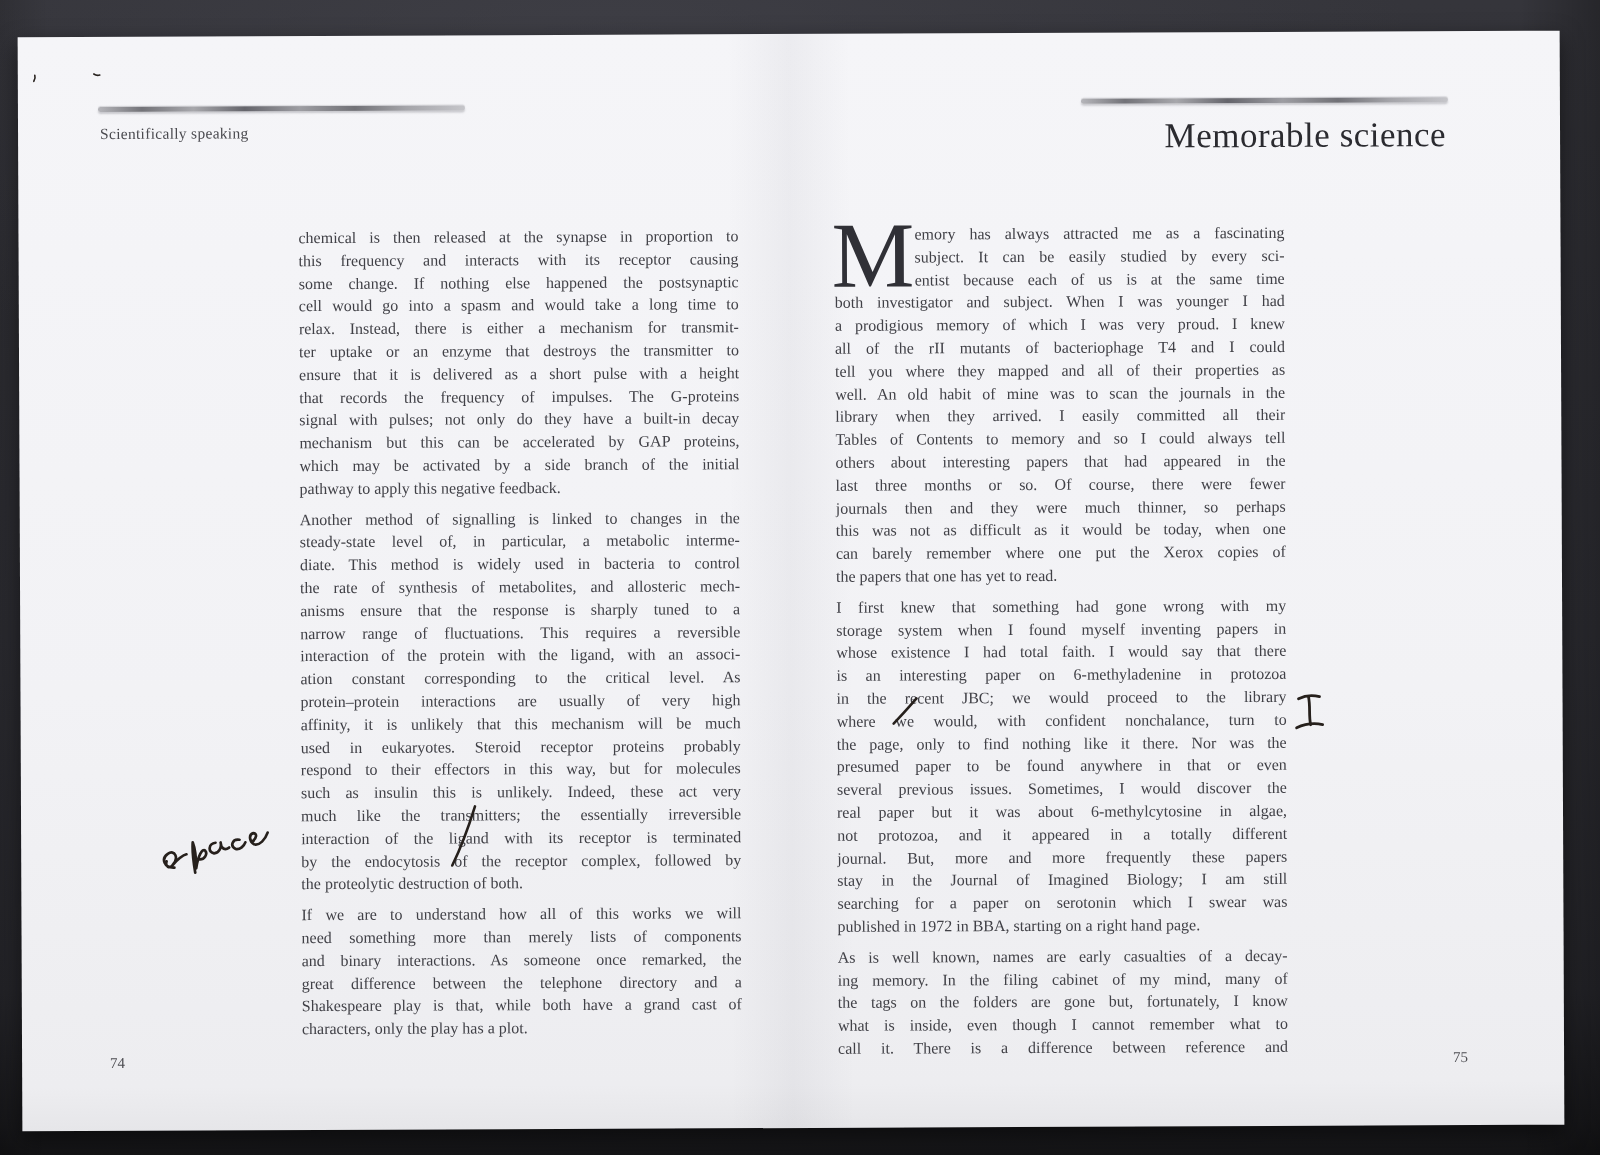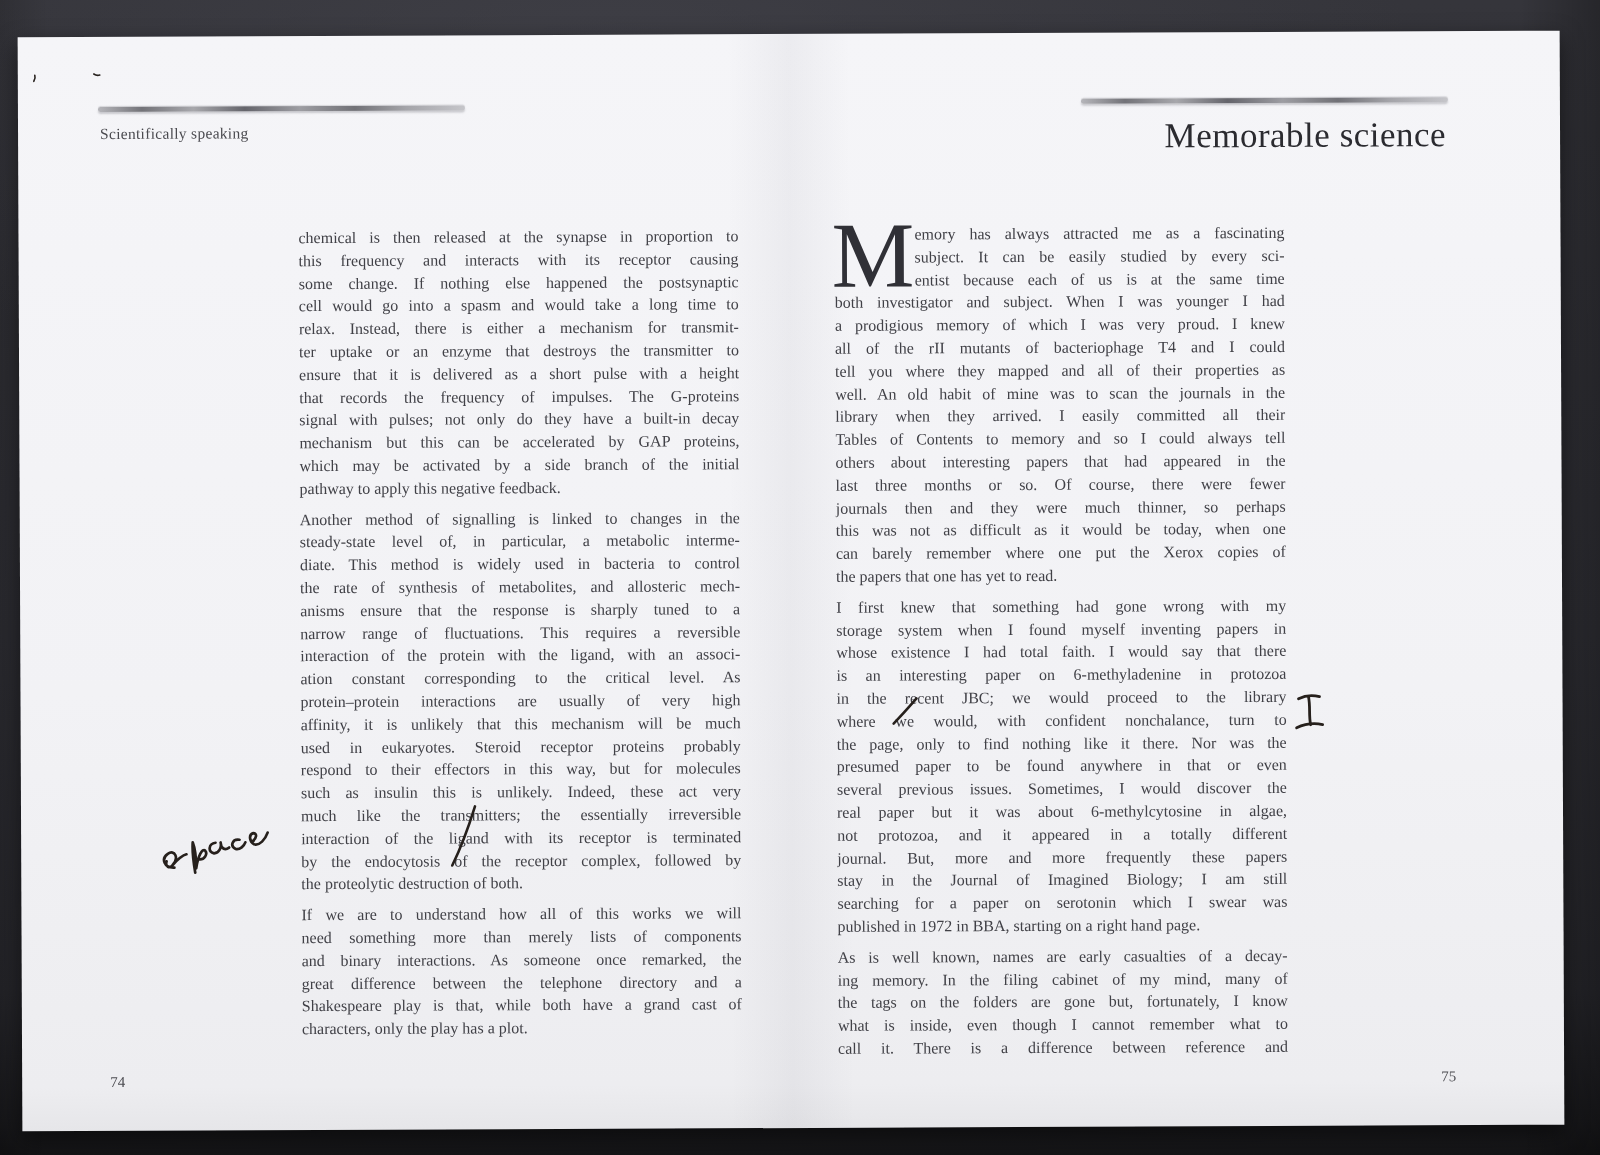"74" .folio { margin-top: 19px -> none }
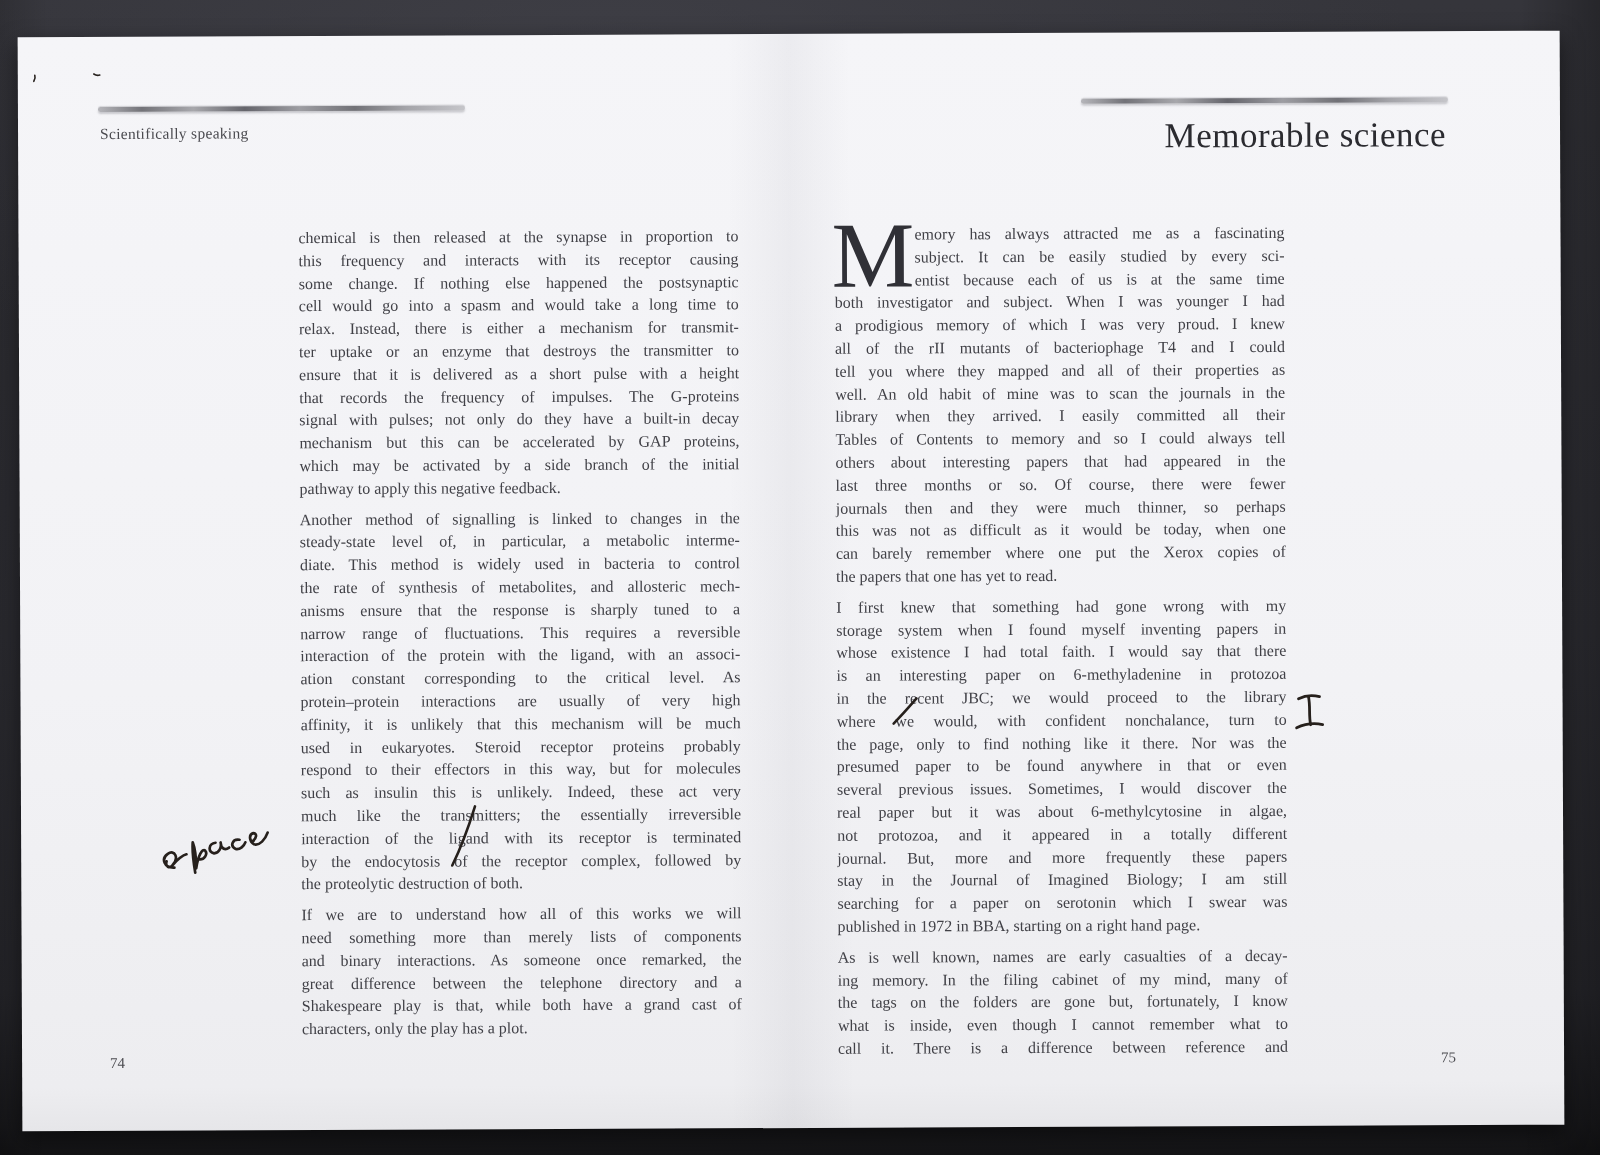"75" .folio-right { right: 108px -> 96px }
